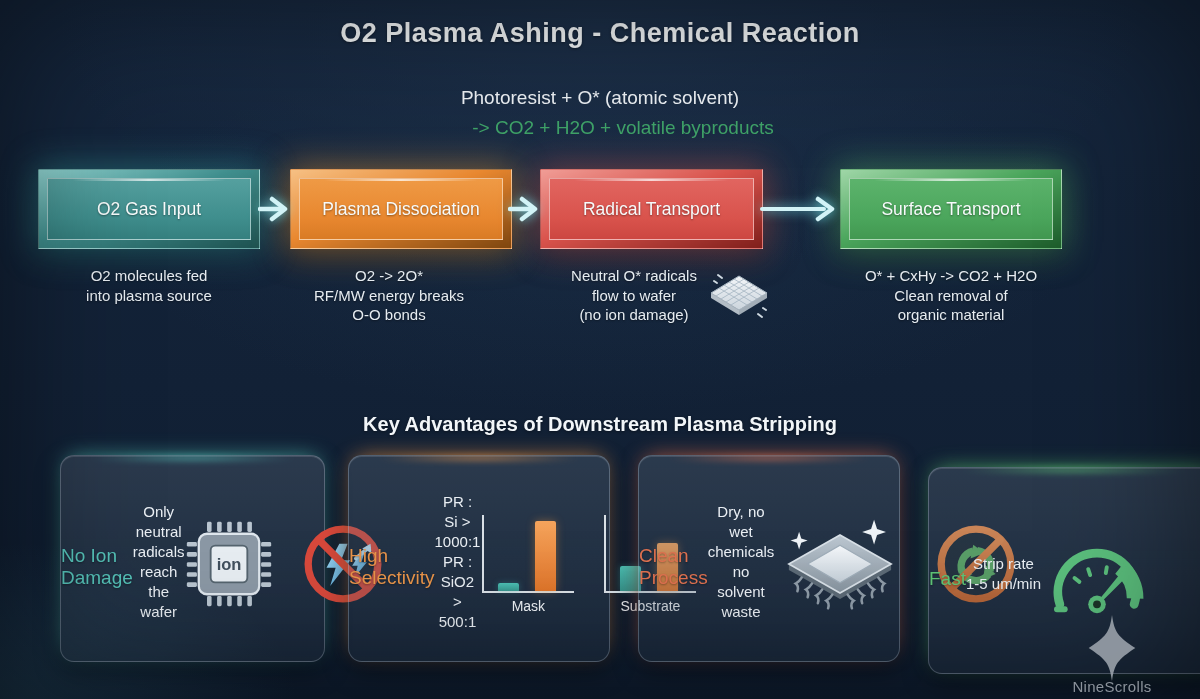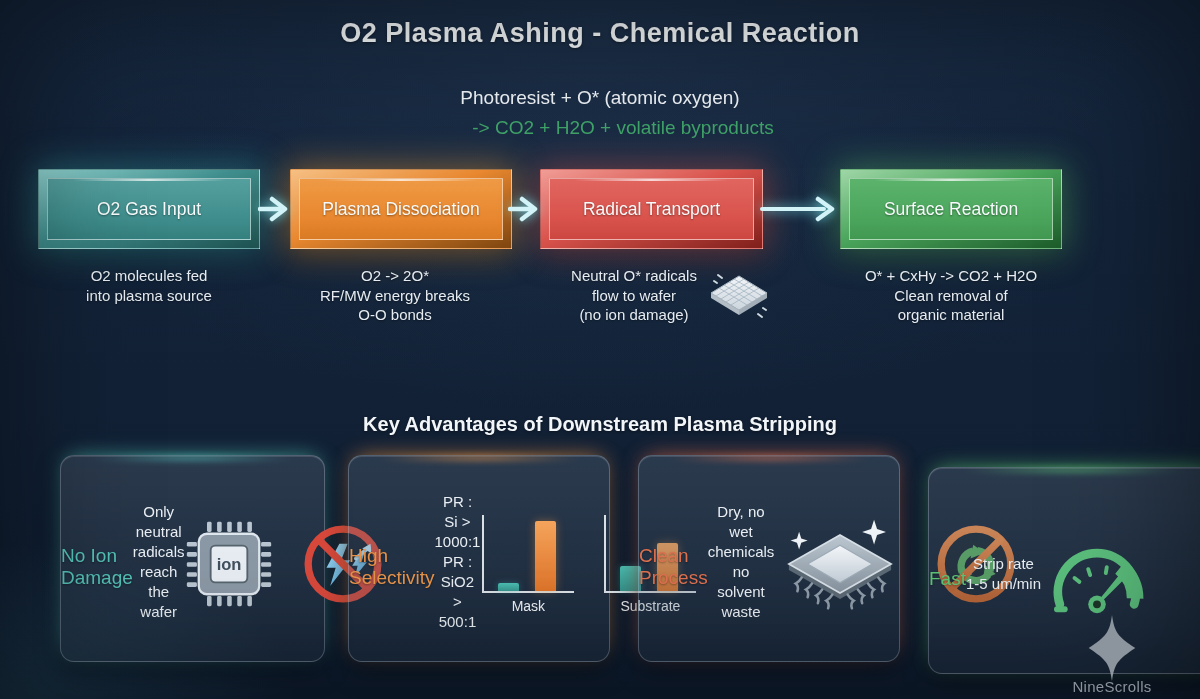"Photoresist + O* (atomic oxygen)" div.rx1 { text: oxygen -> solvent }
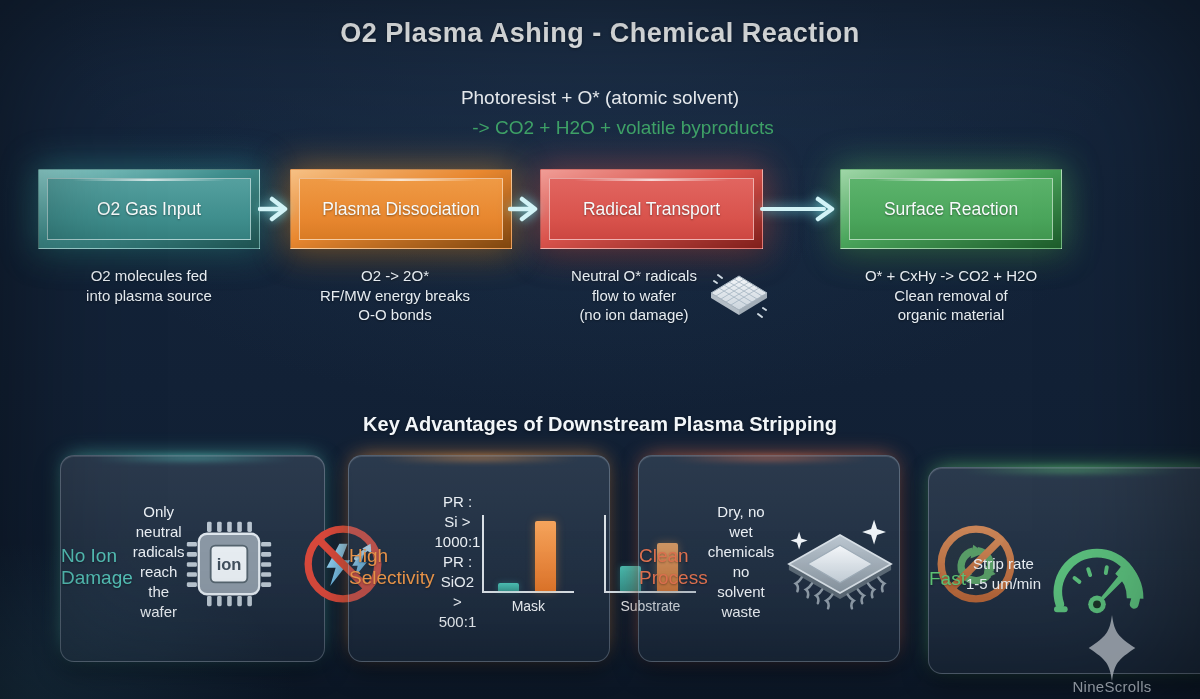"Surface Reaction" span.label { text: Reaction -> Transport }
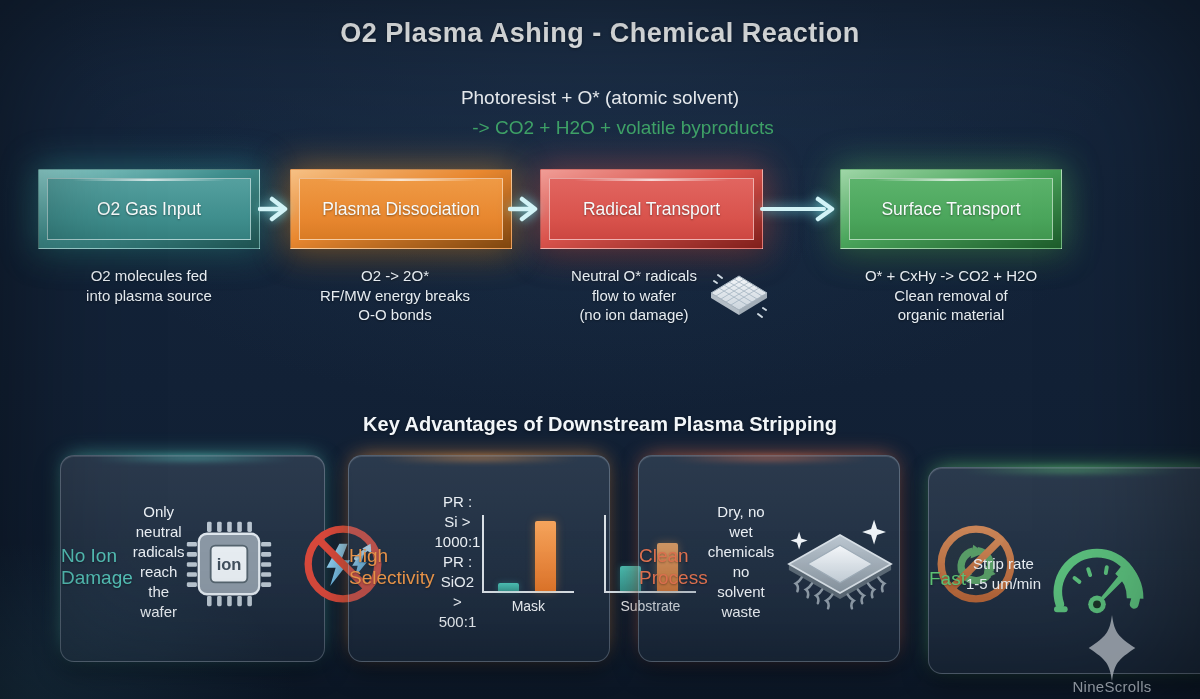"O2 -> 2O*" .desc-1 { left: 284px -> 278px }
